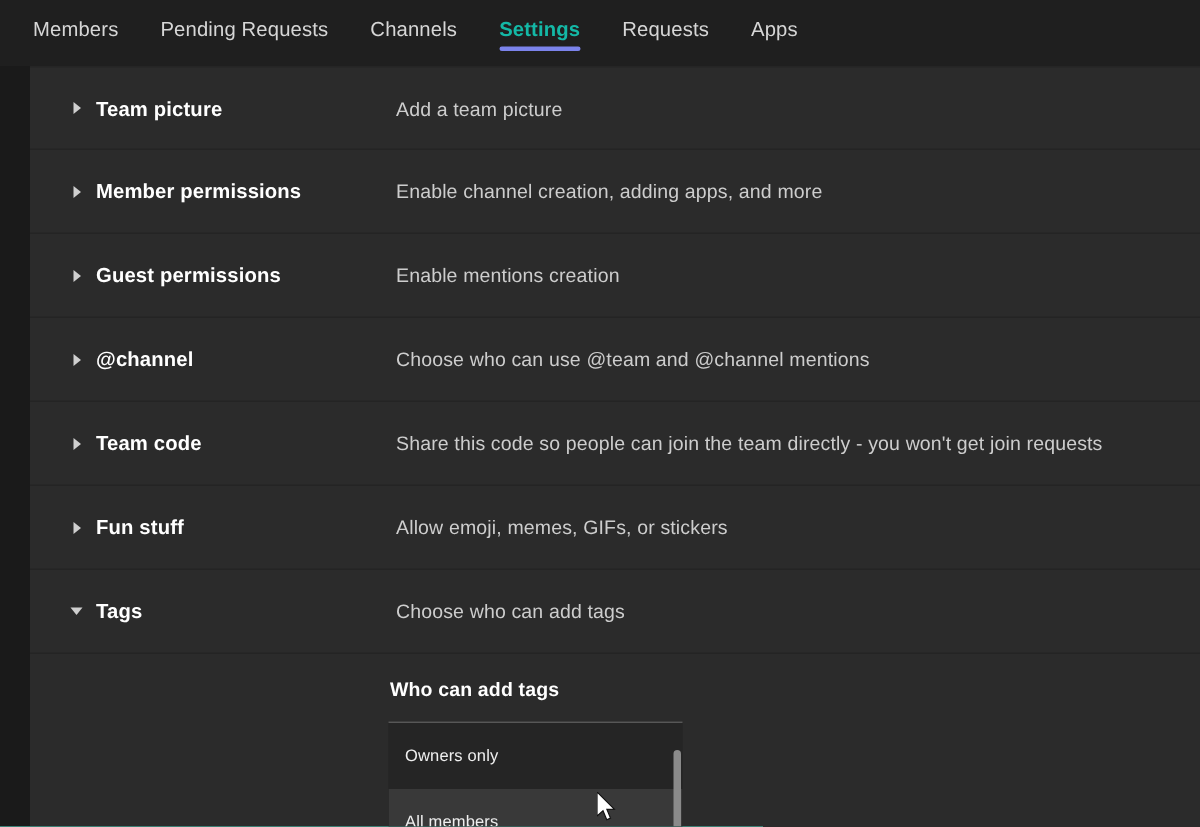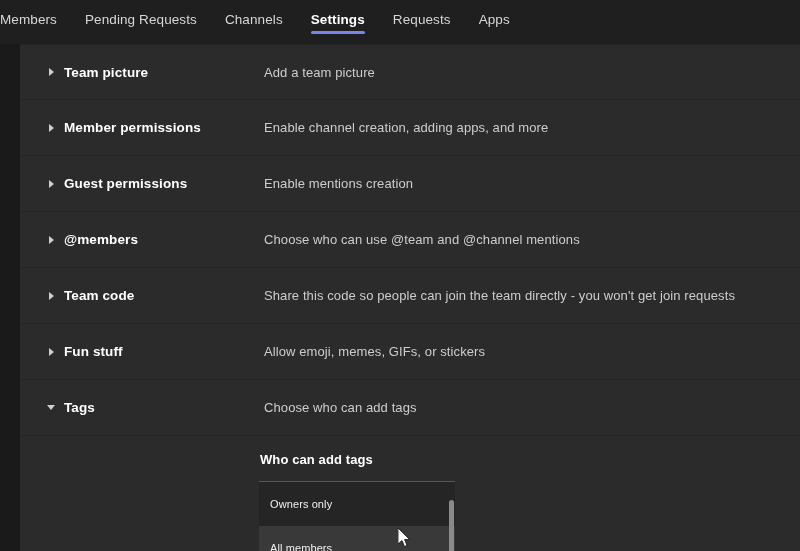"Members" .tabbar { padding-left: none -> 22px }
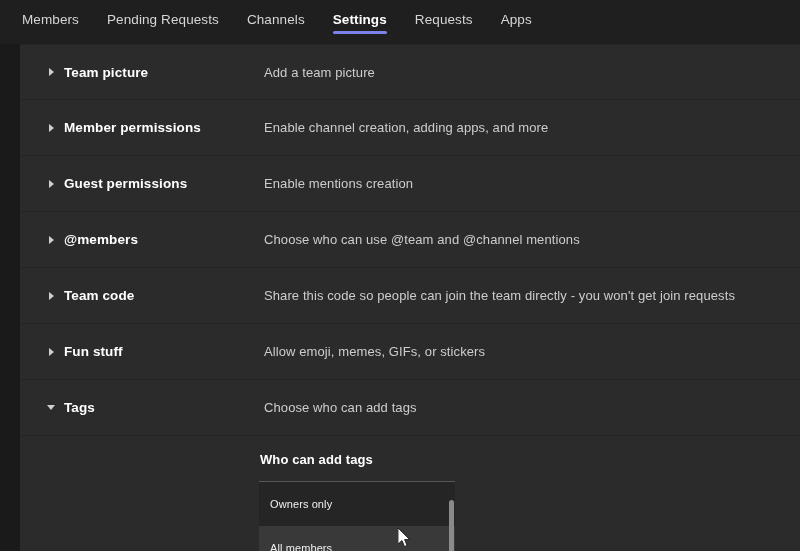"Settings" .tab.active { color: #ffffff -> #14b8a6 }
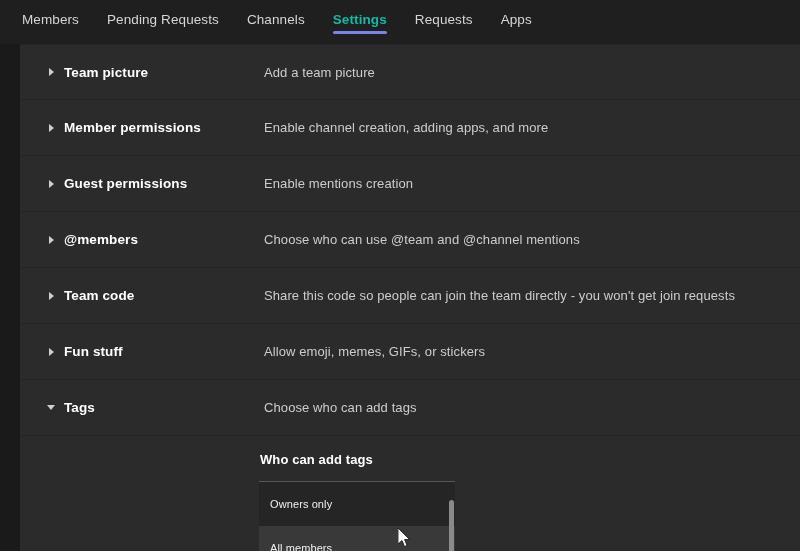"@members" span.row-title { text: @members -> @channel }
